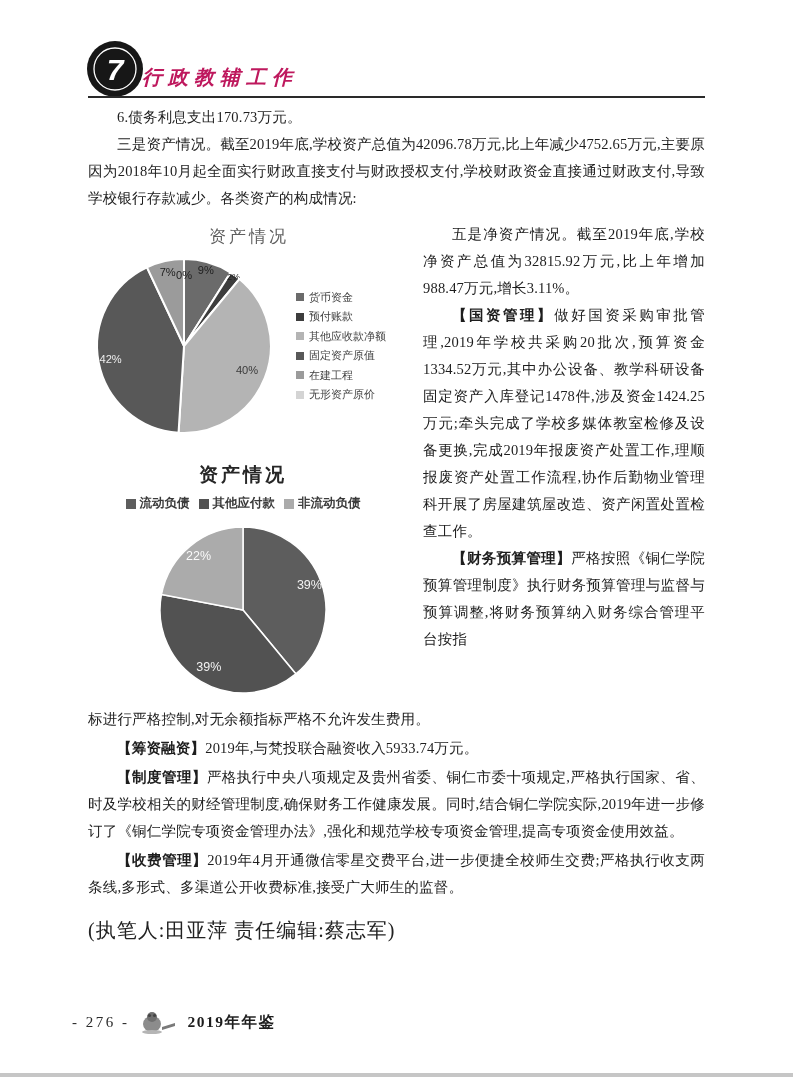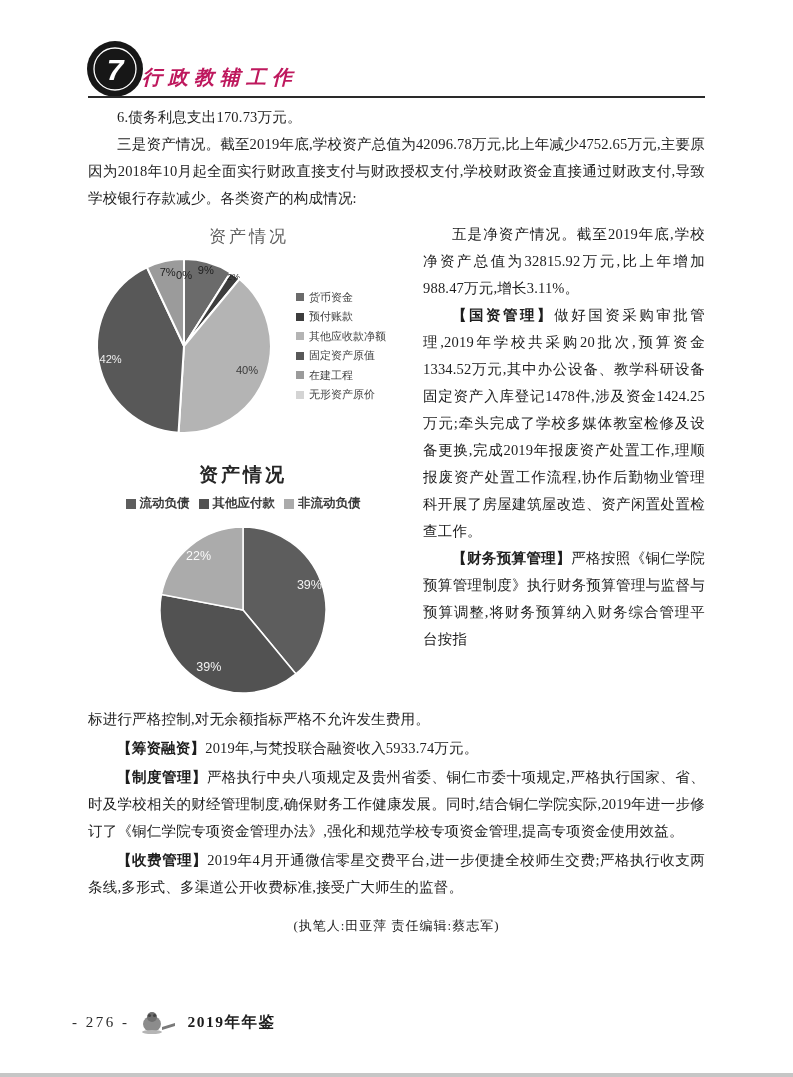"(执笔人:田亚萍 责任编辑:蔡志军)" .author { font-size: 13px -> 20px; text-align: center -> left }
